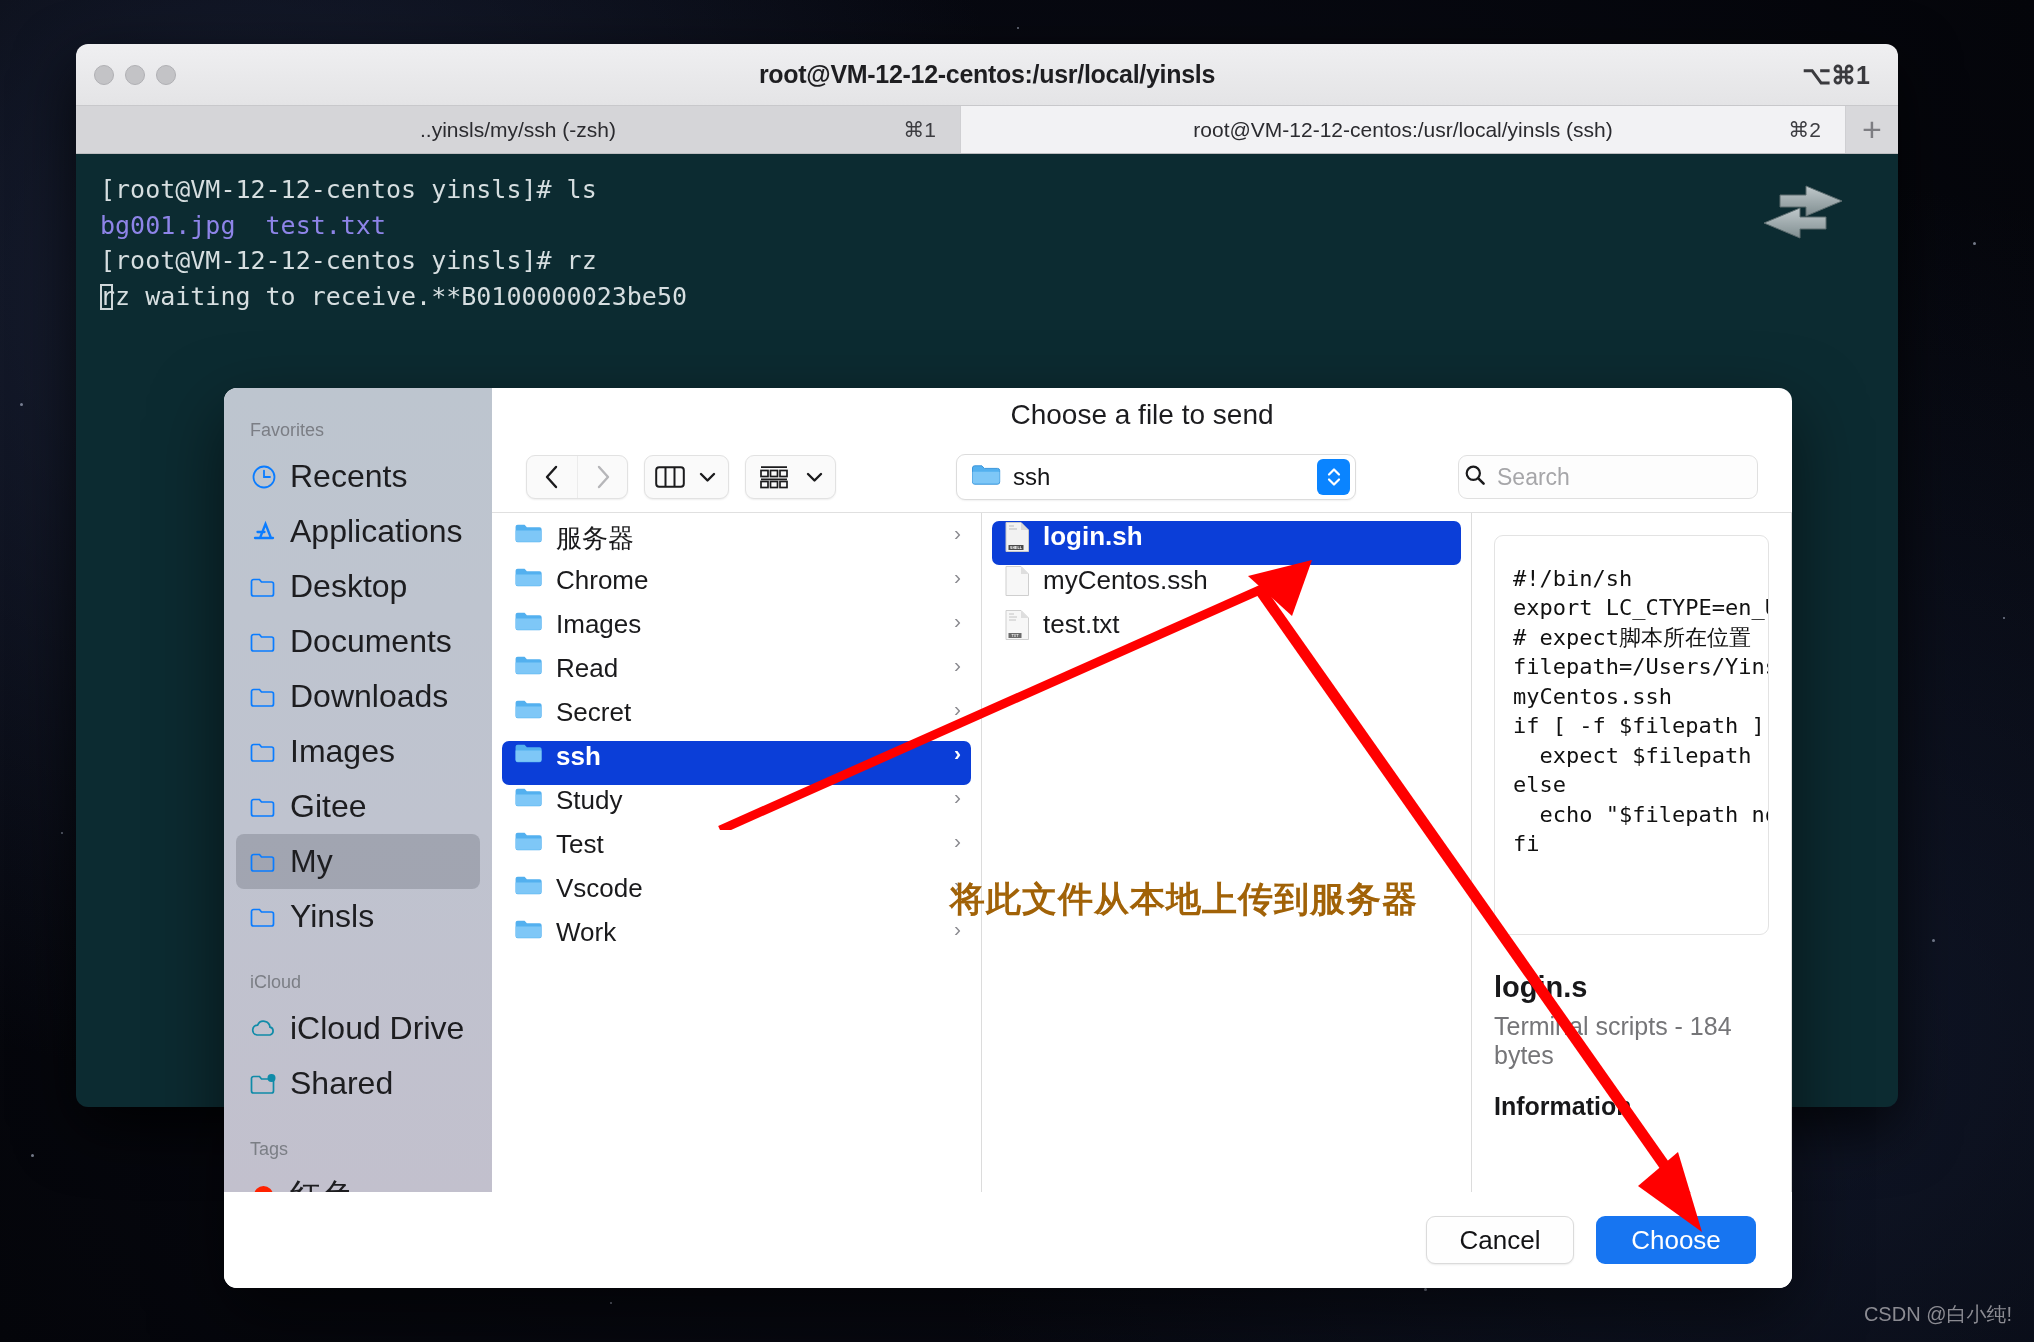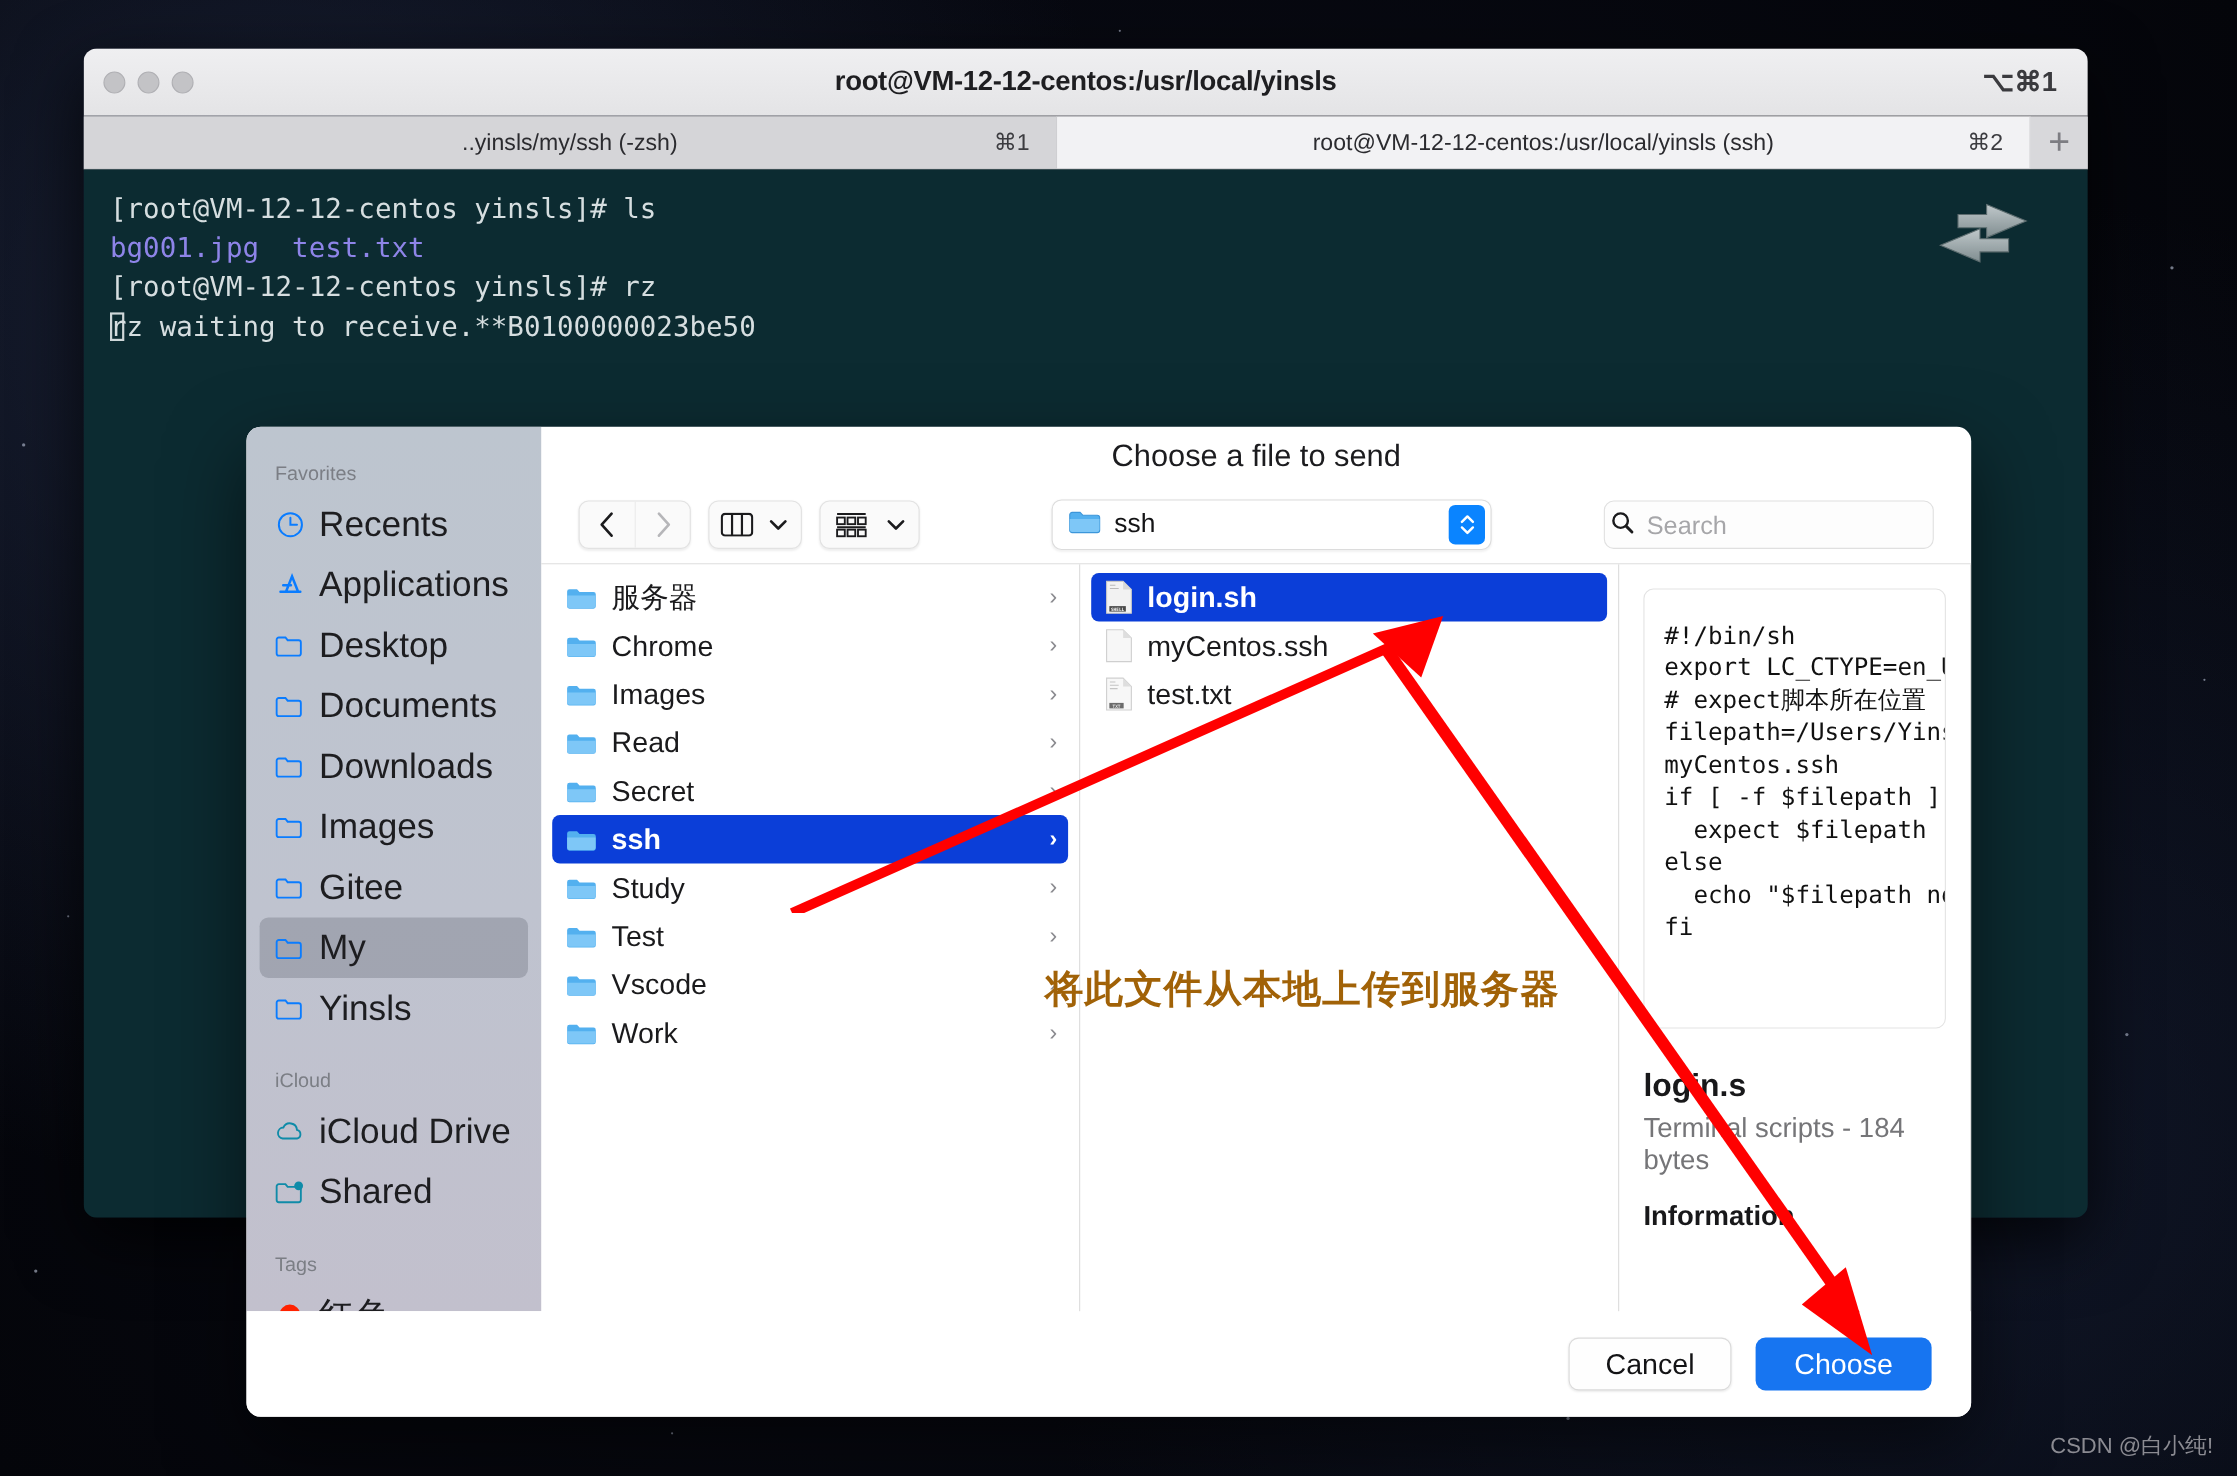"服务器" .row { align-items: center -> none }
